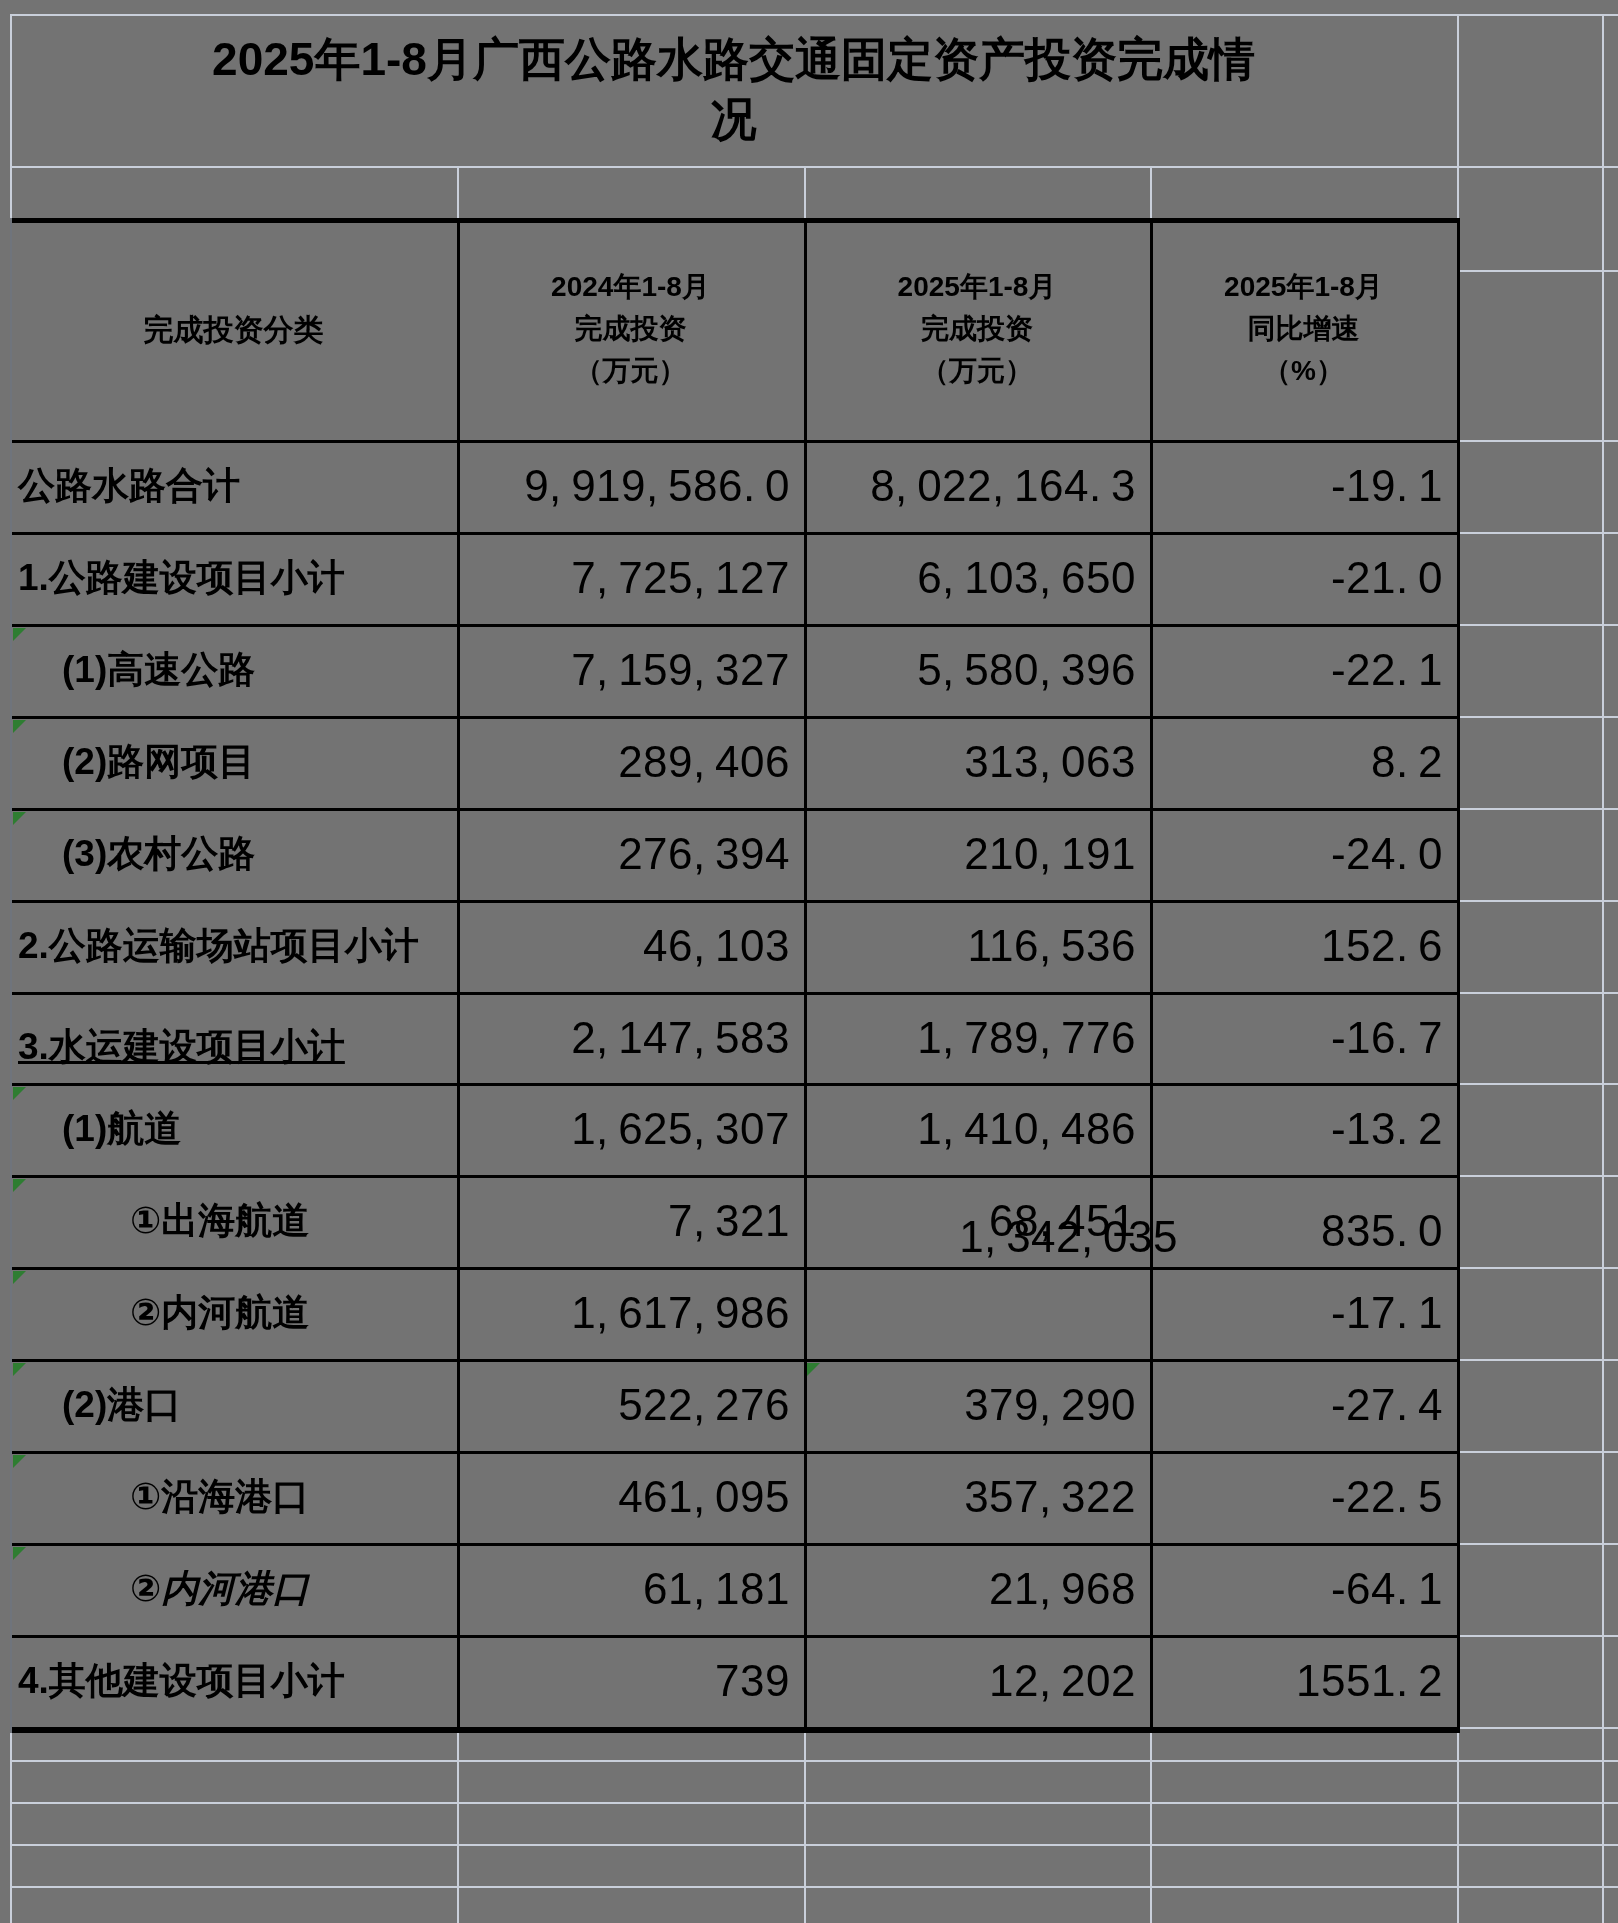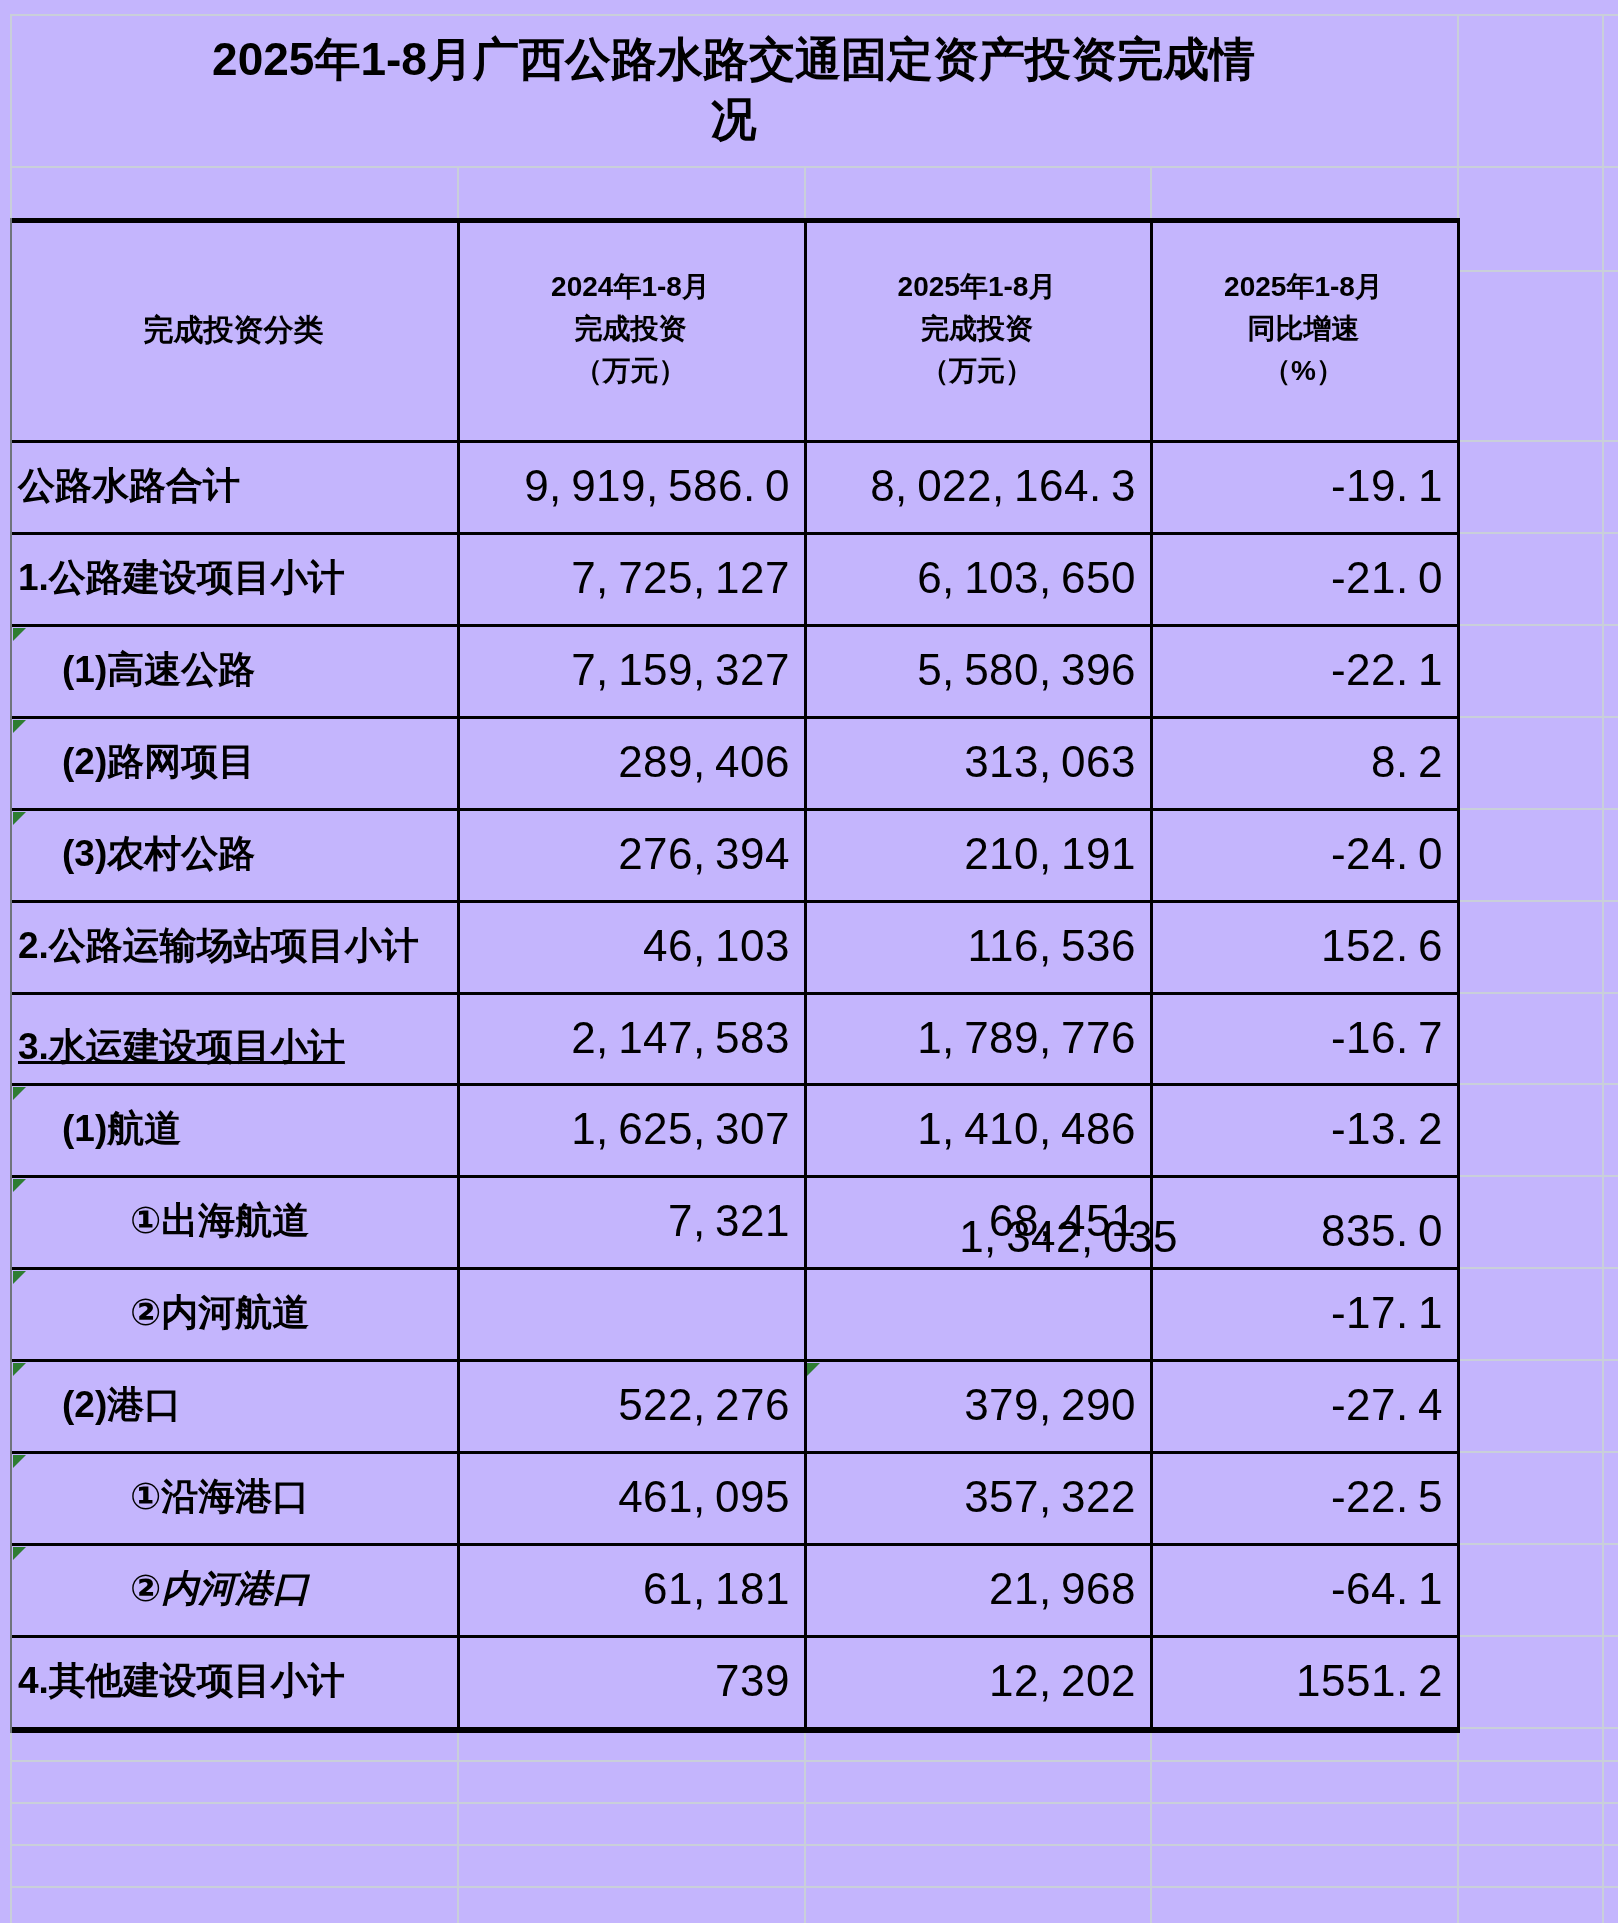"2025年1-8月广西公路水路交通固定资产投资完成情" #sheet { background: #c4b5fd -> #737373 }
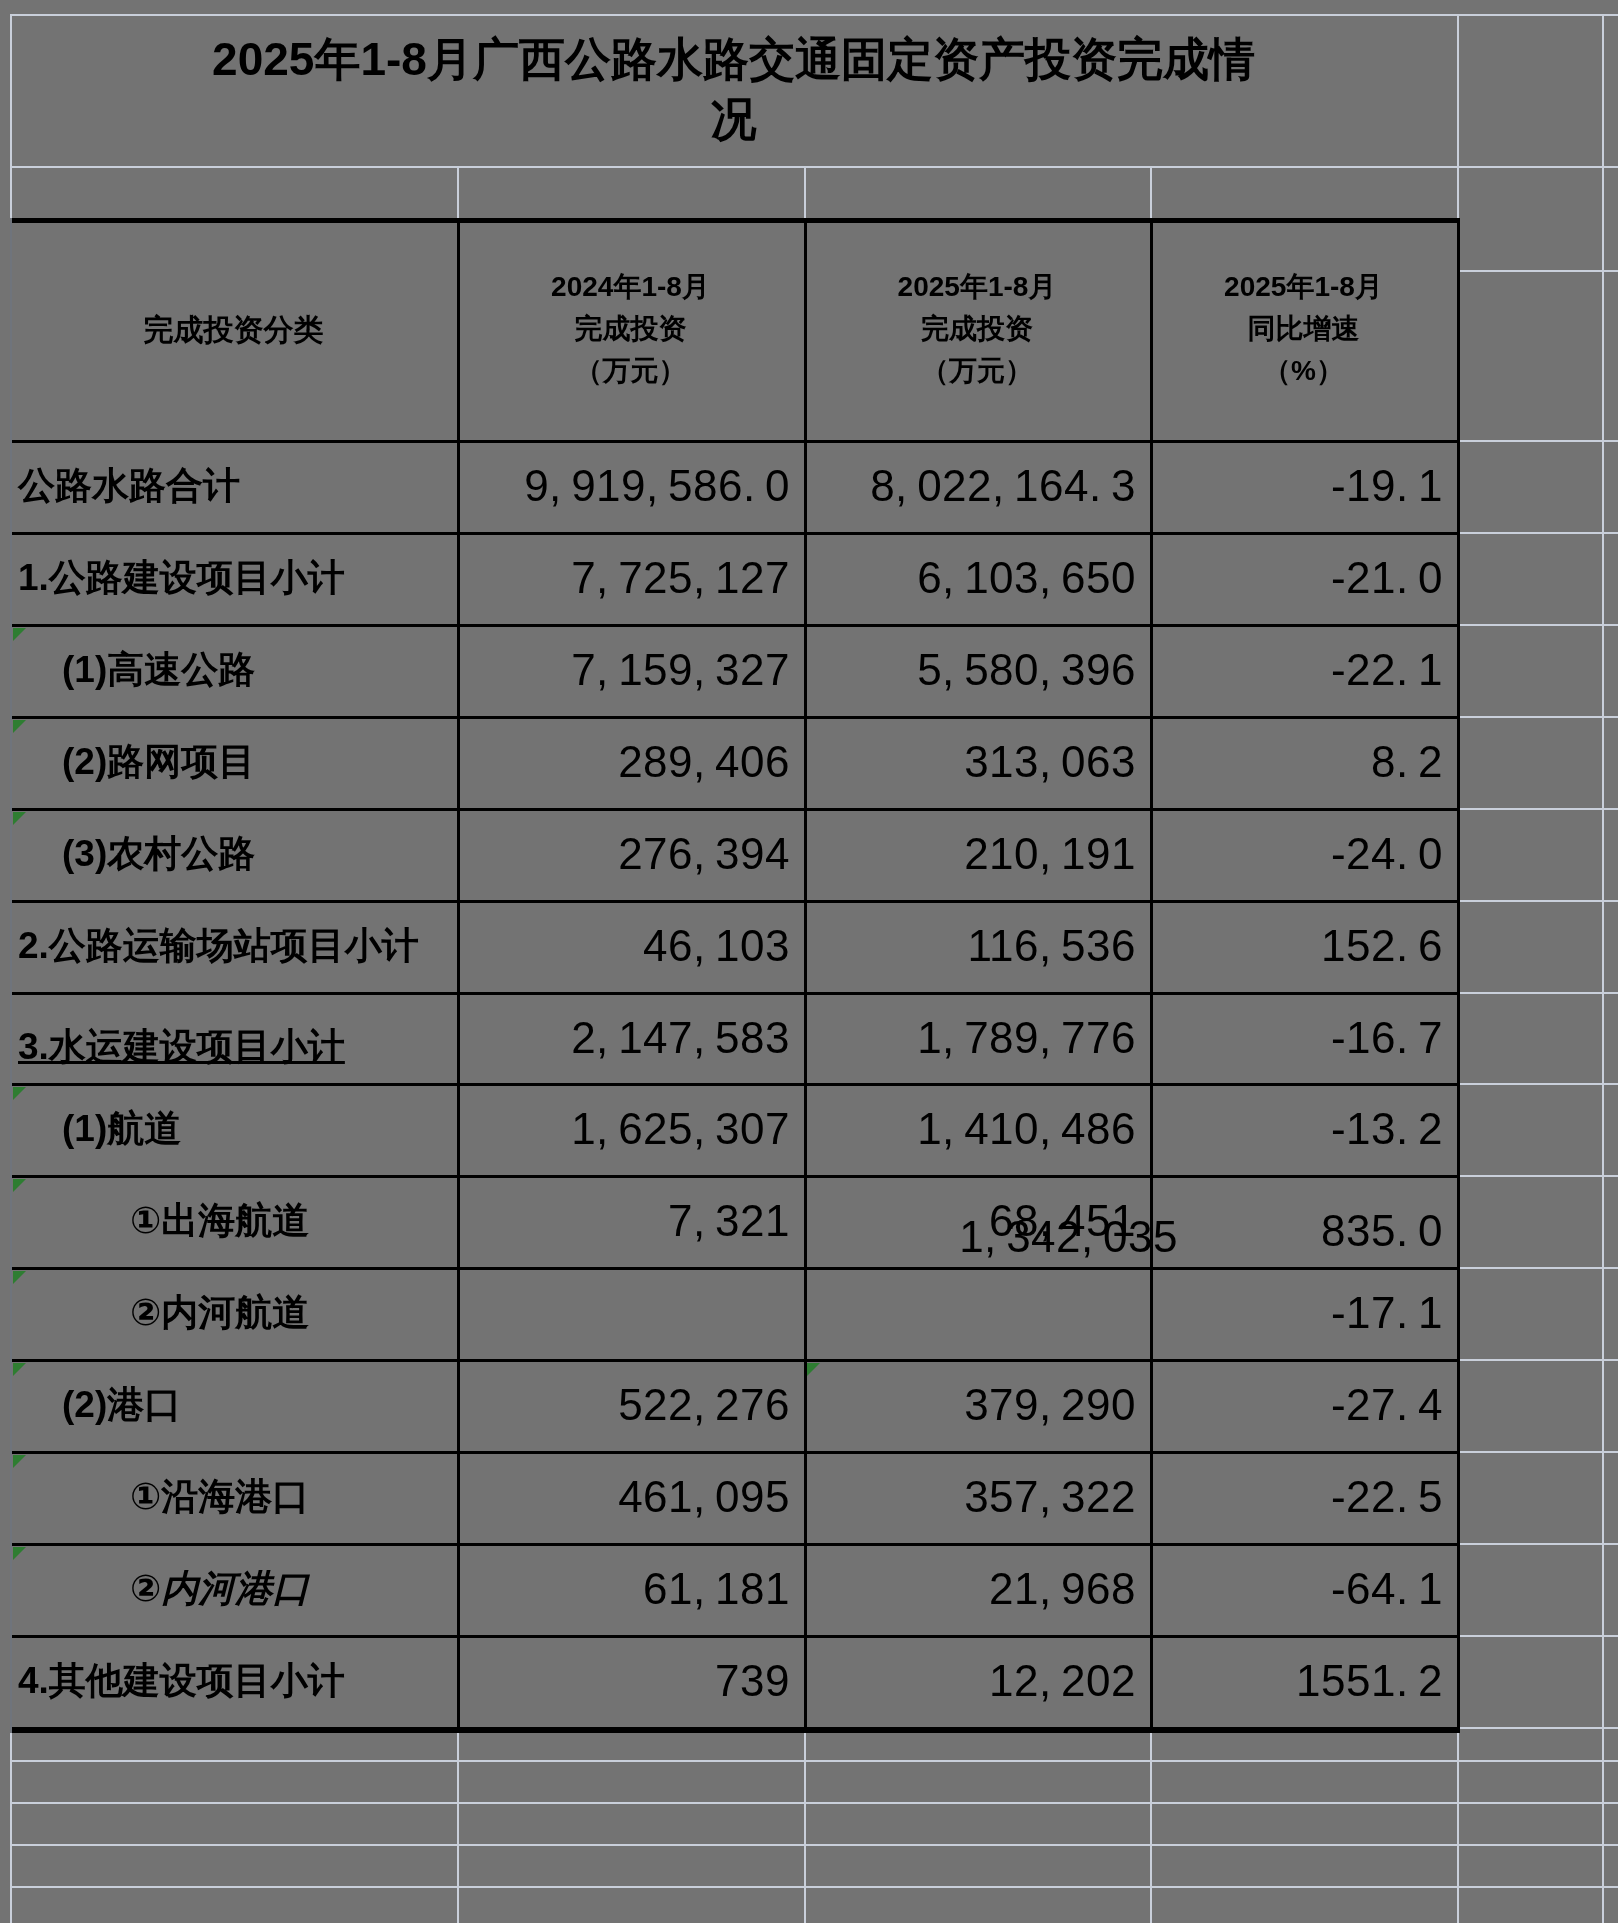"1, 617, 986" div.num { html: none -> <div>1, 617, 986</div> }
